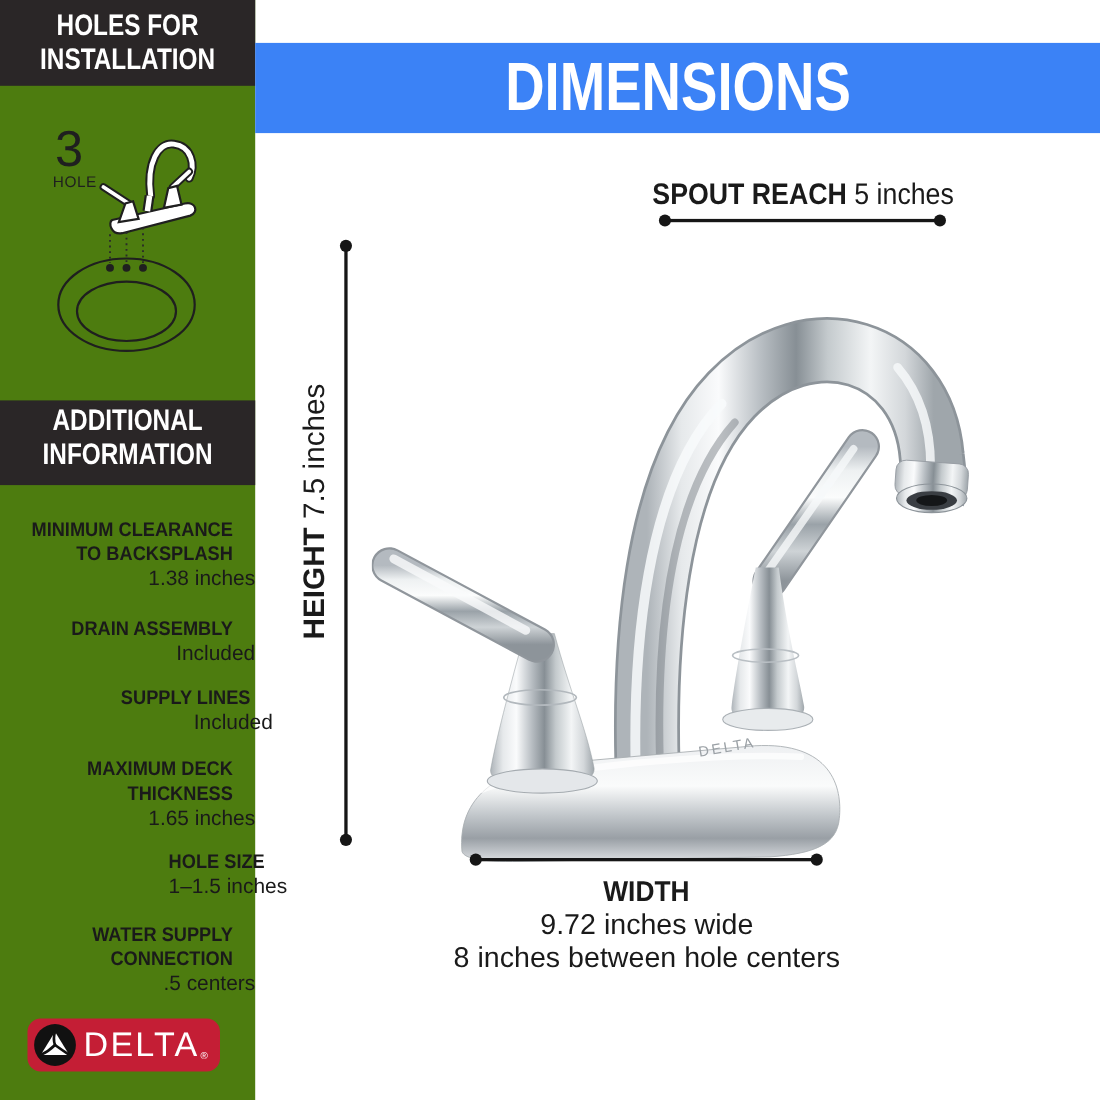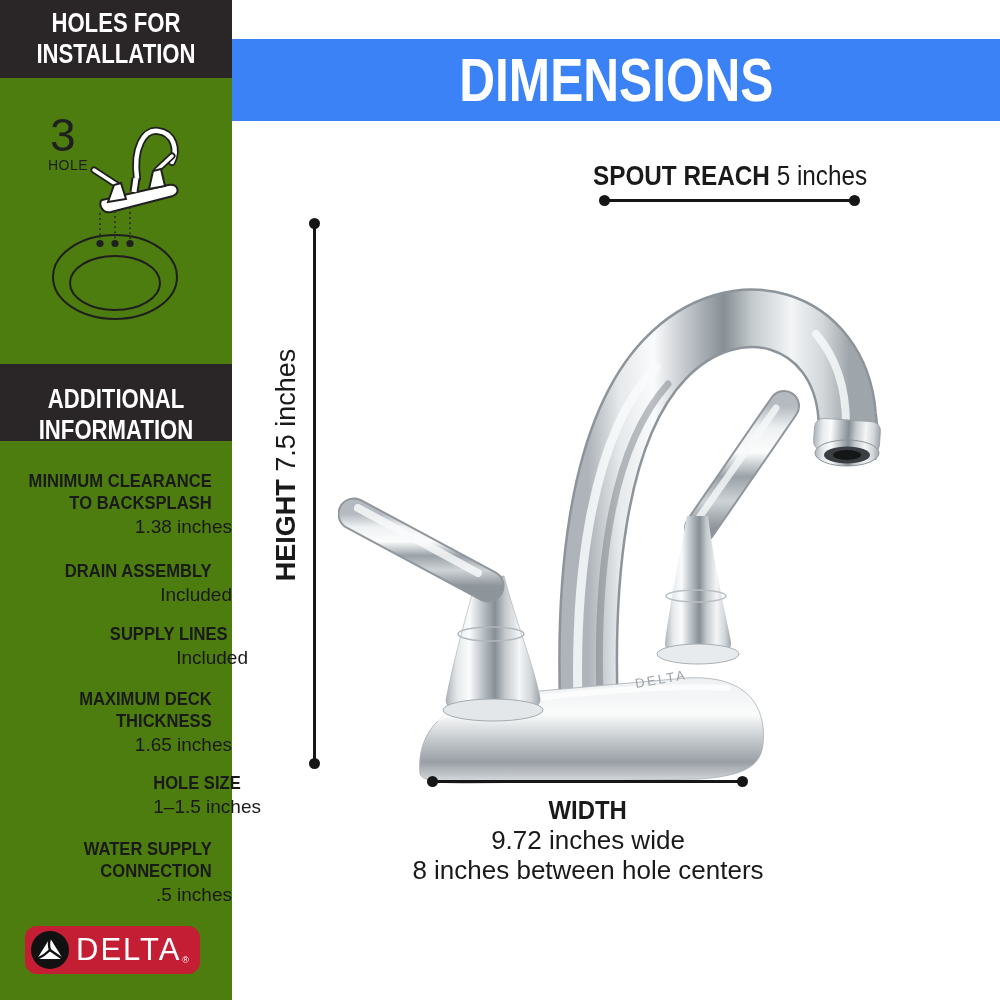"ADDITIONAL" #addl-header { padding-top: 20px -> 3px }
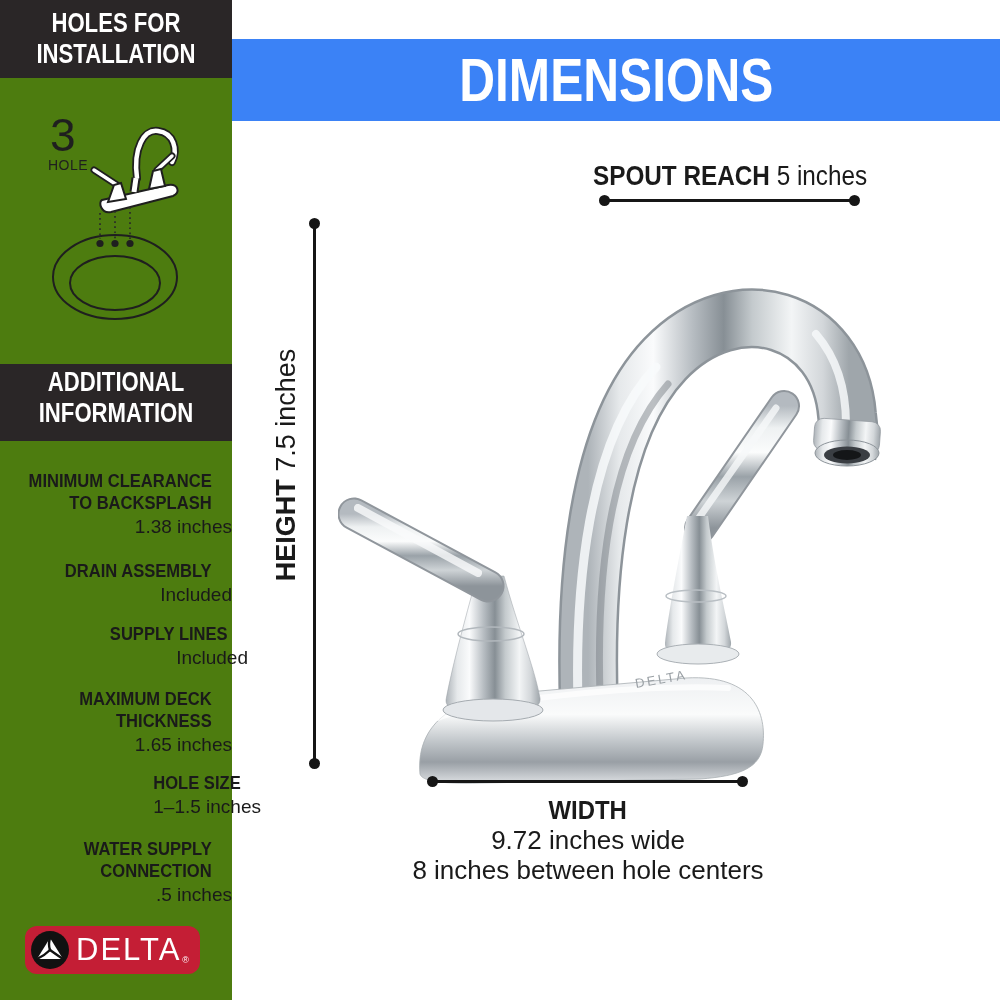".5 inches" div.v { text: inches -> centers }
